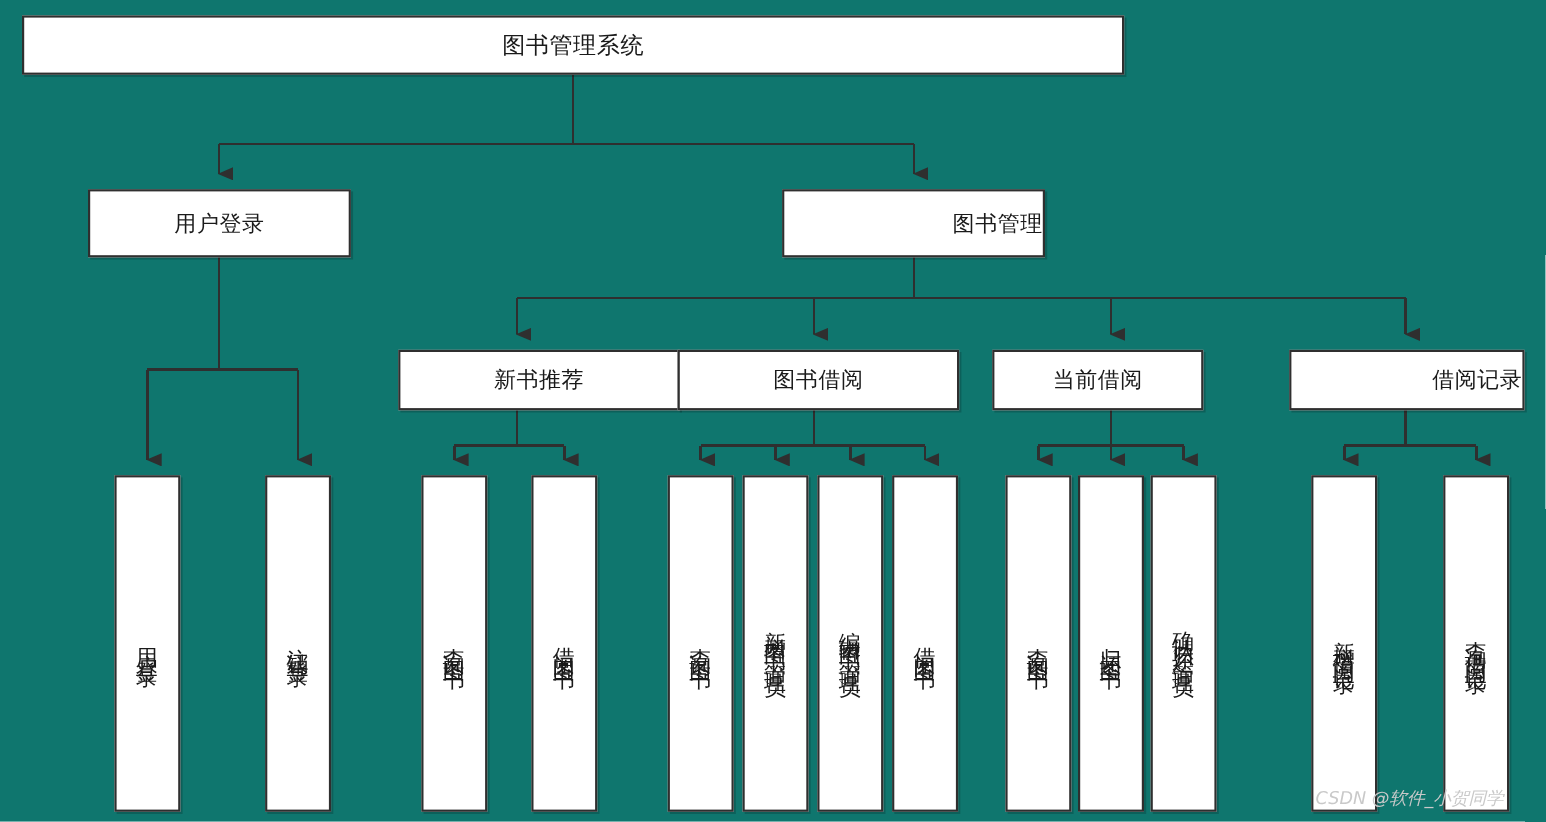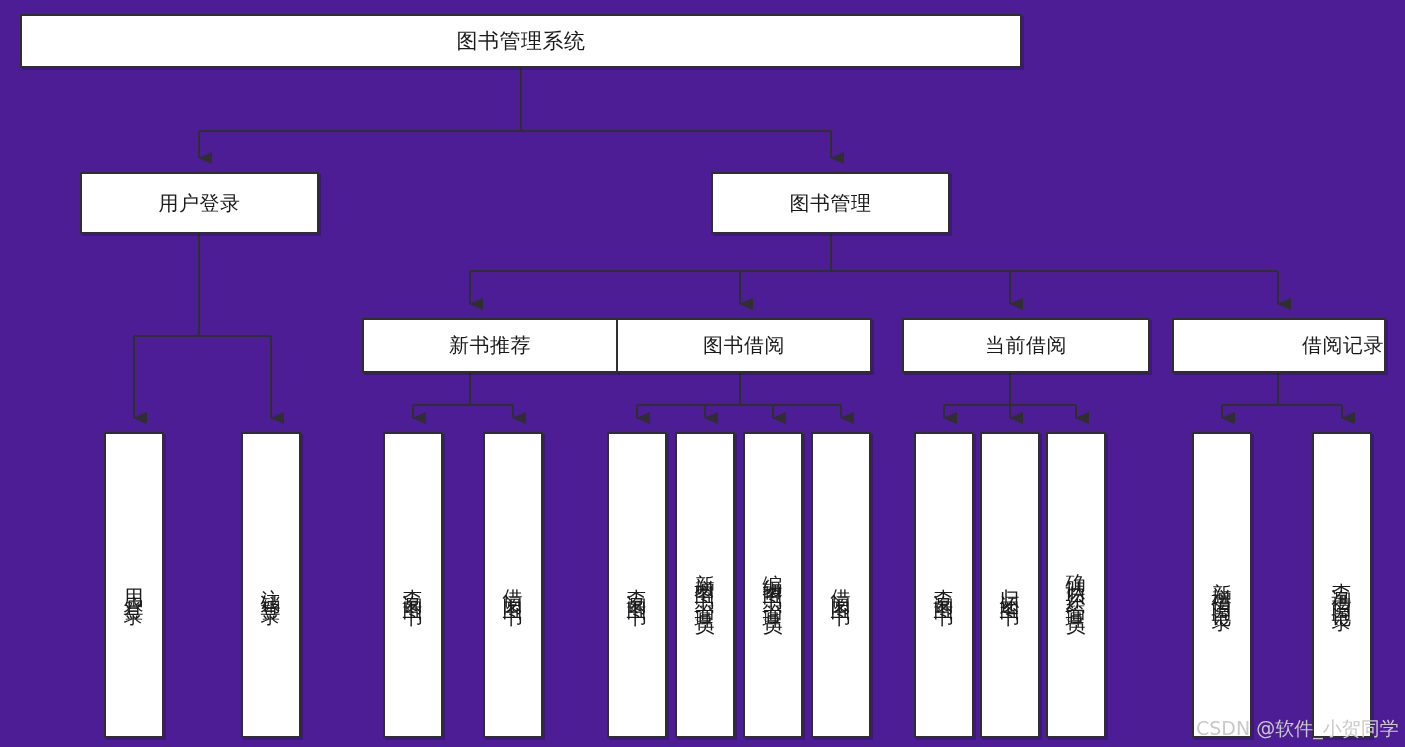"图书管理系统" #stage { background: #4c1d95 -> #0f766e }
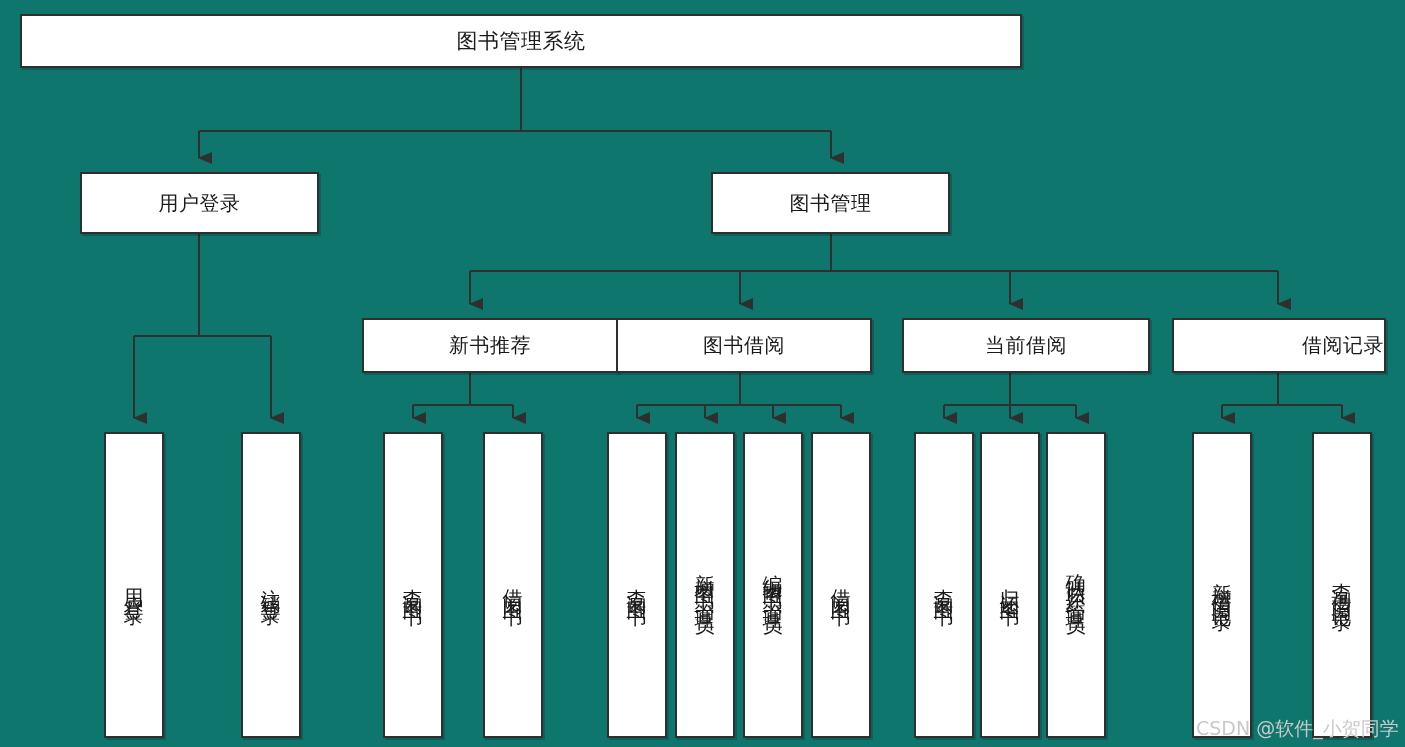"图书管理" div.node-box { justify-content: none -> flex-end }
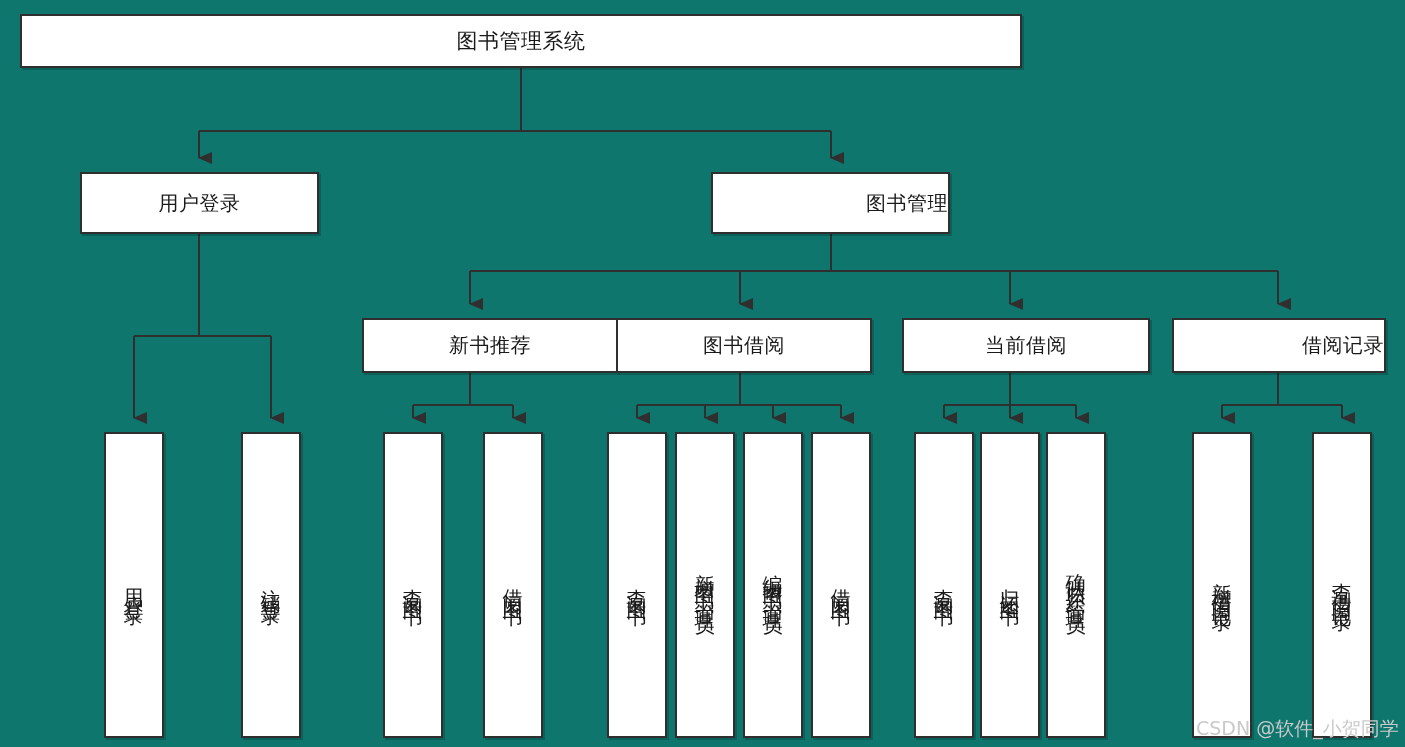"当前借阅" div.node-box { width: 248px -> 192px }
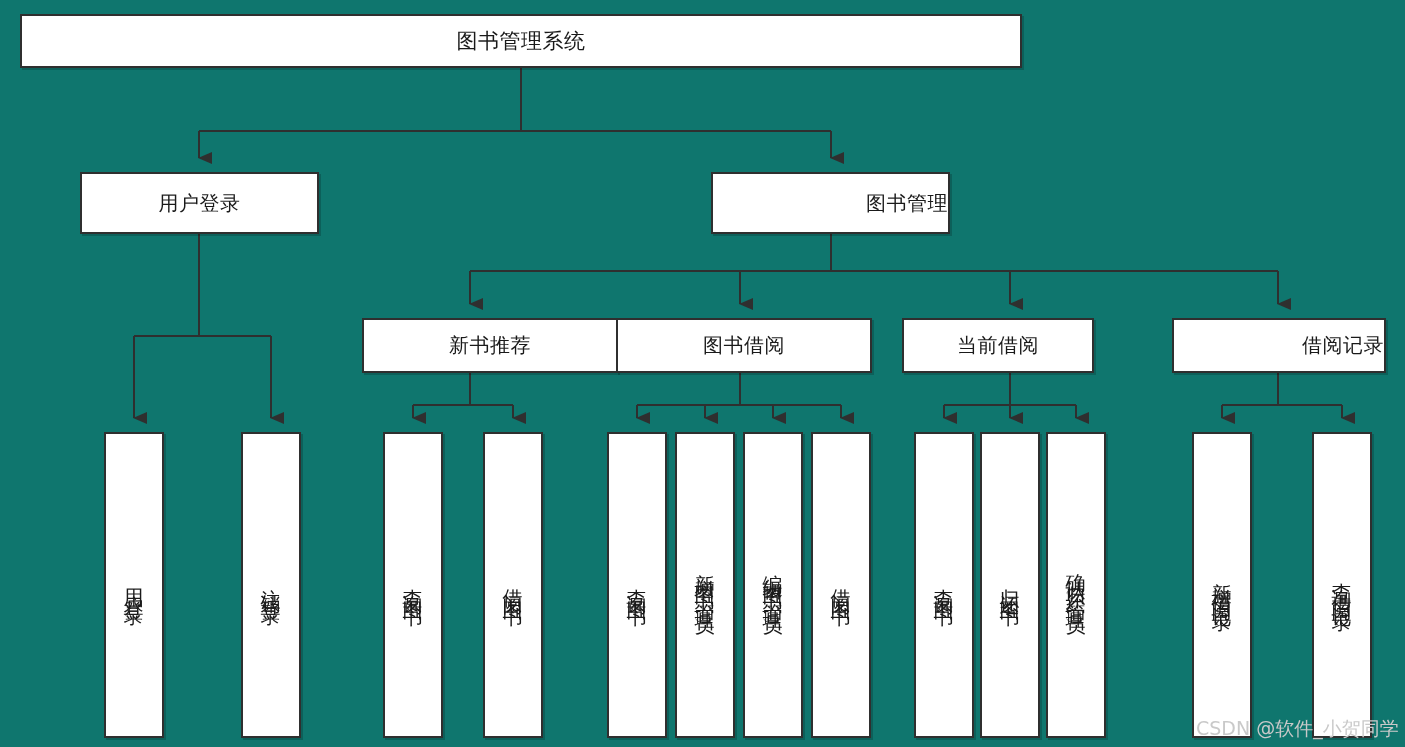"CSDN @软件_小贺同学" .watermark { font-size: 19px -> 16px; font-style: none -> italic }
